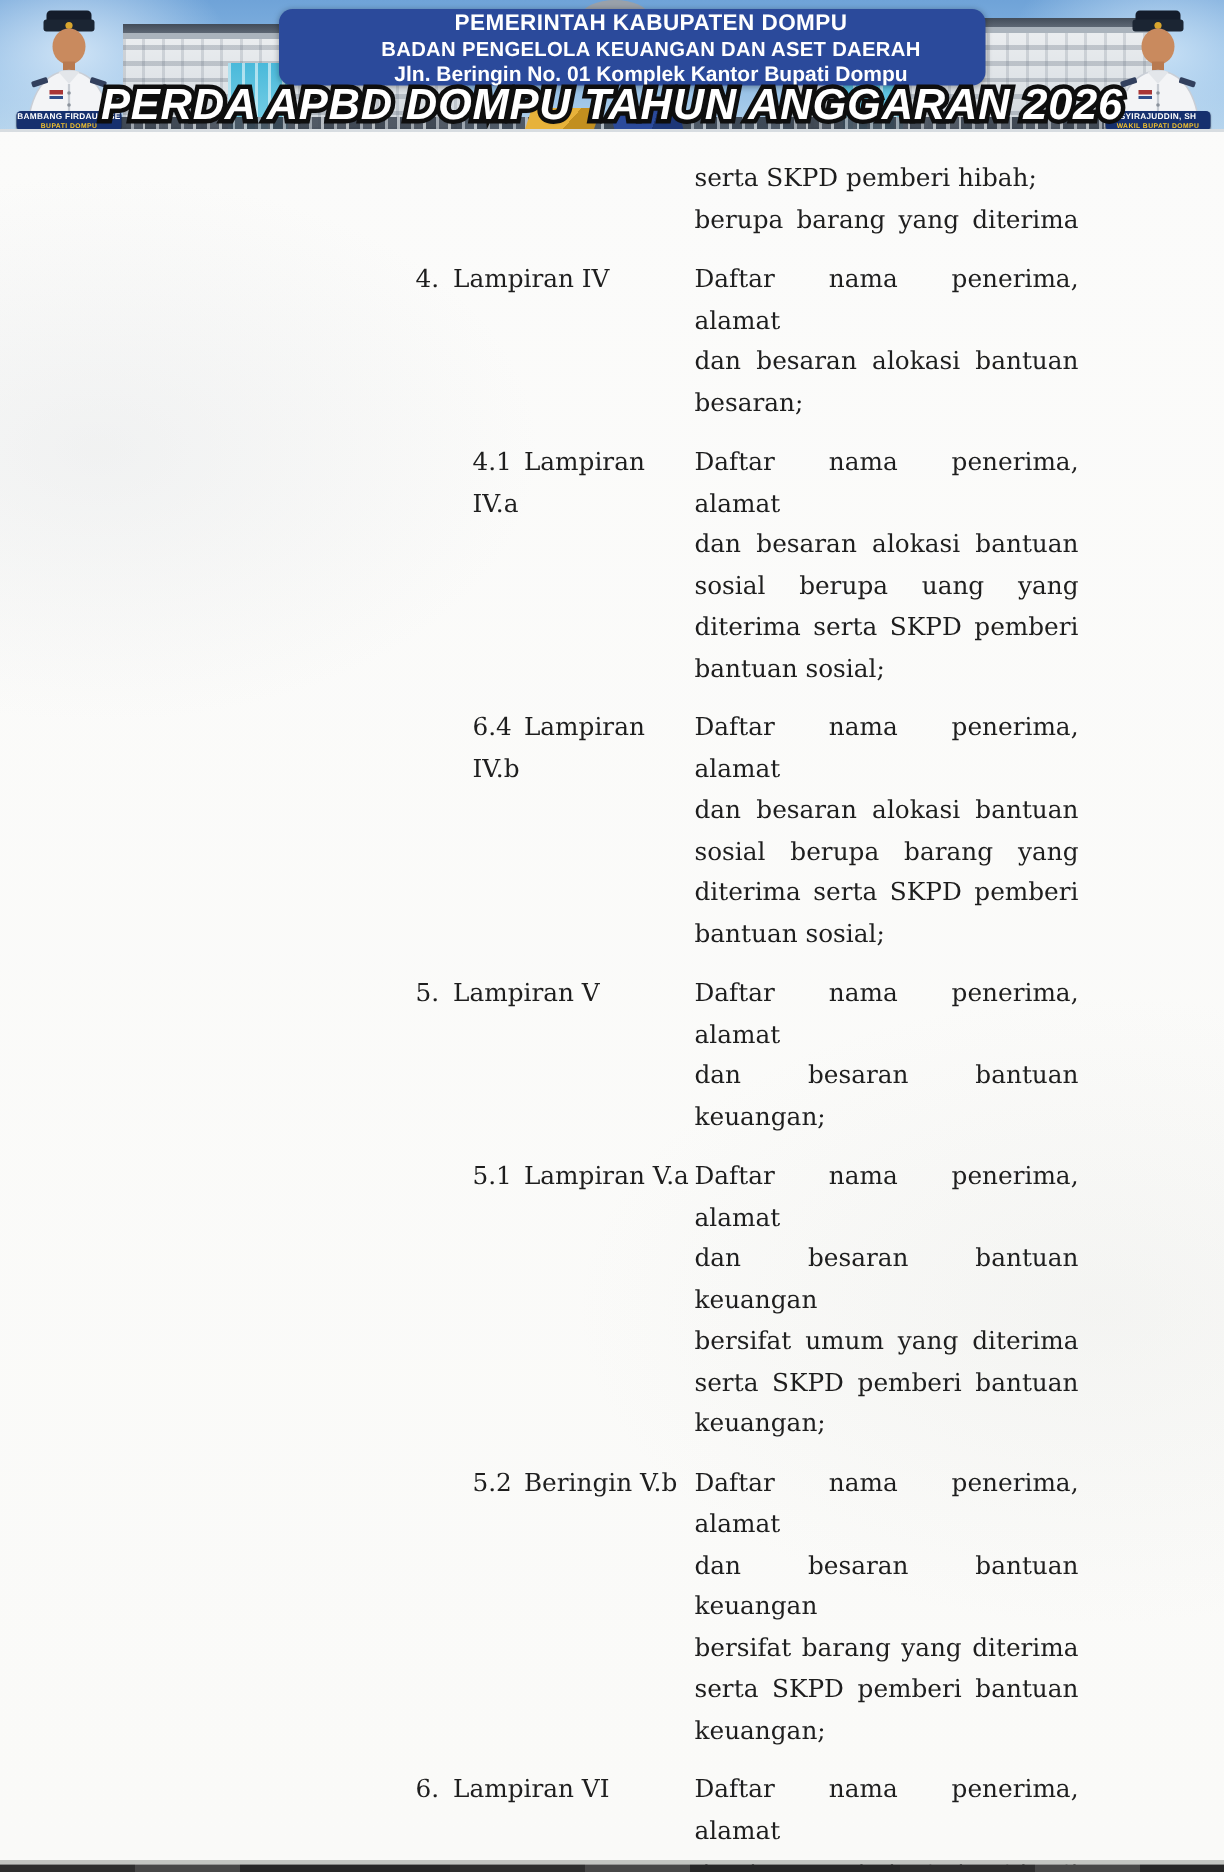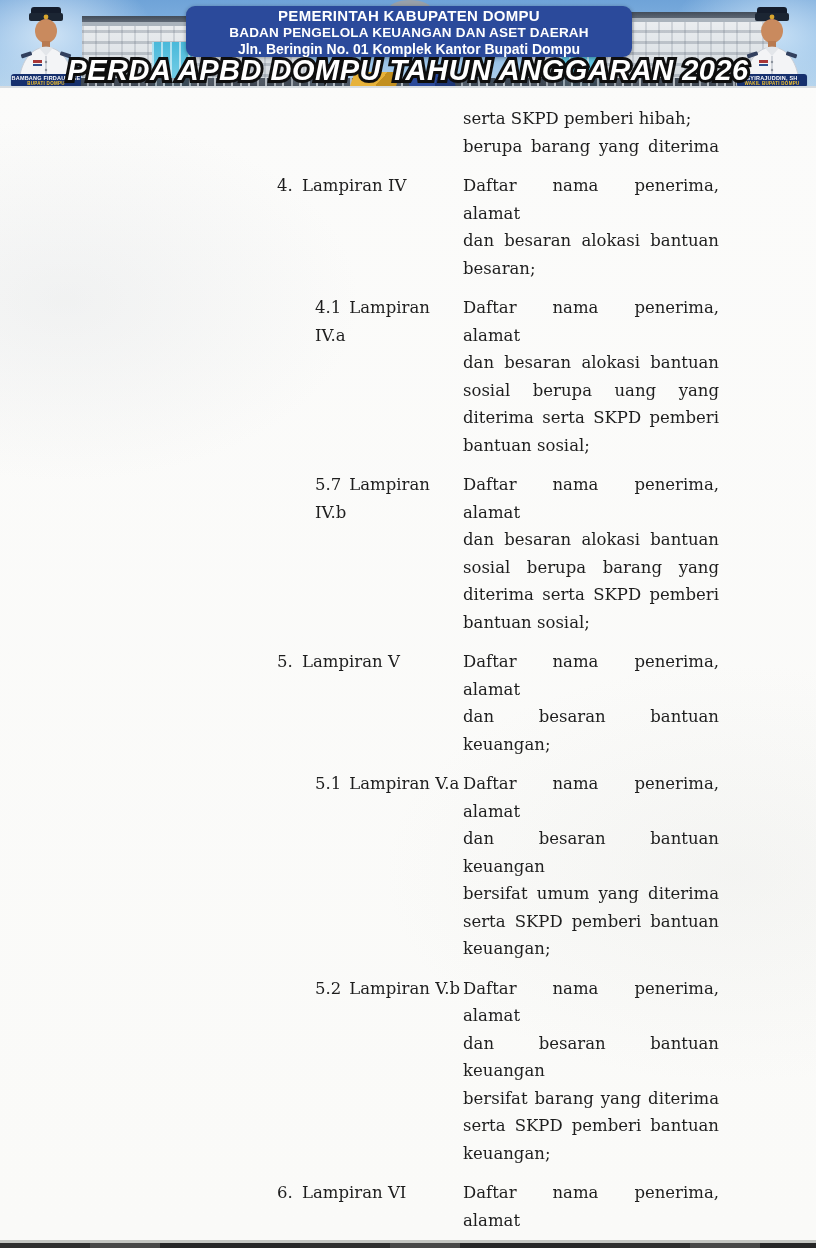"PEMERINTAH KABUPATEN DOMPU" .info-box { padding-left: none -> 25px }
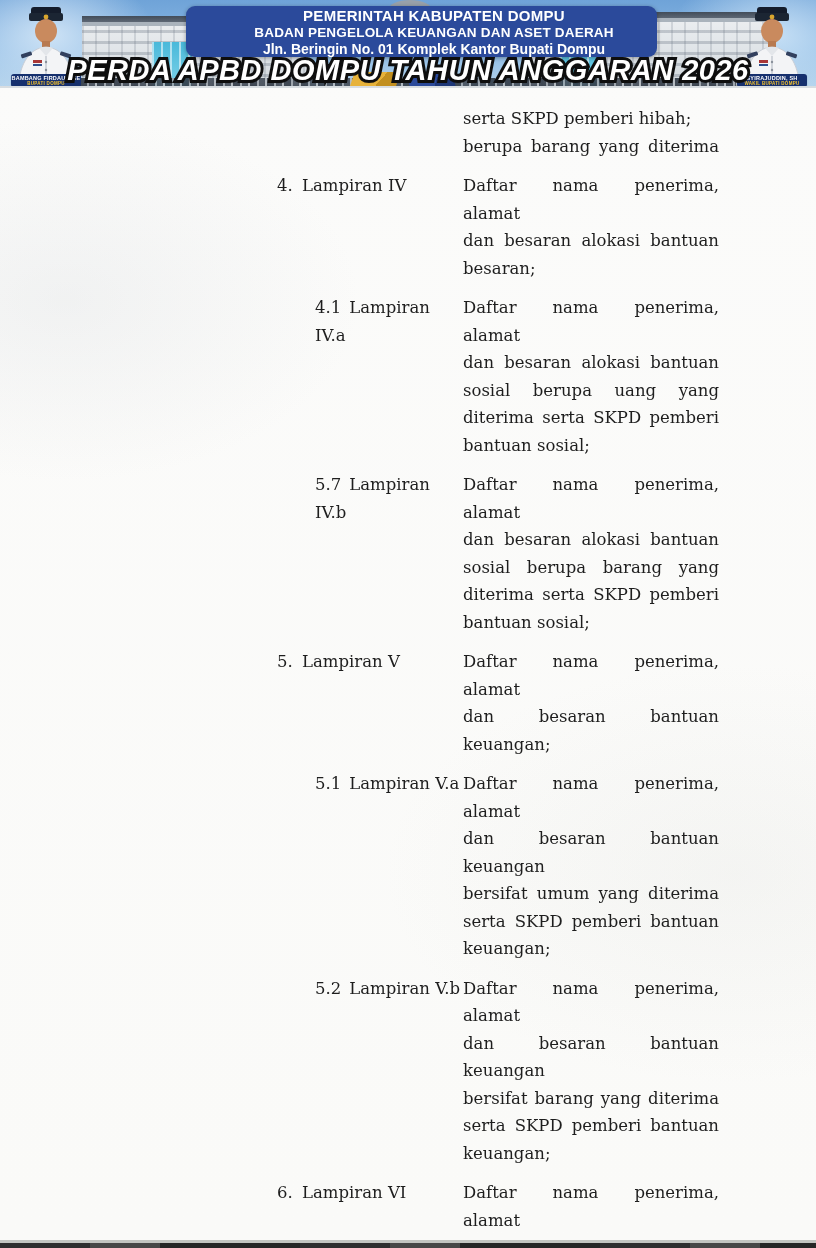"5.7" span.num { text: 5.7 -> 6.4 }
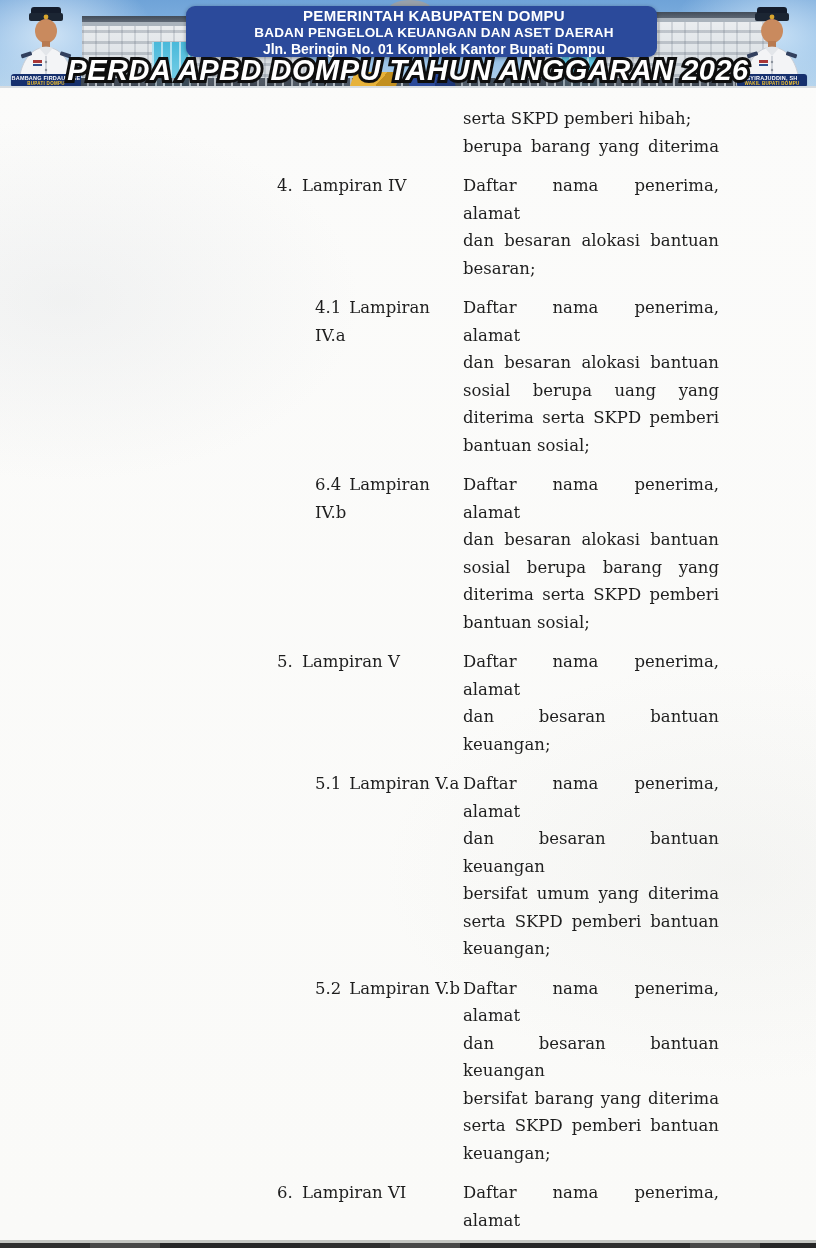"Lampiran V.b" span.lname { text: Lampiran -> Beringin }
